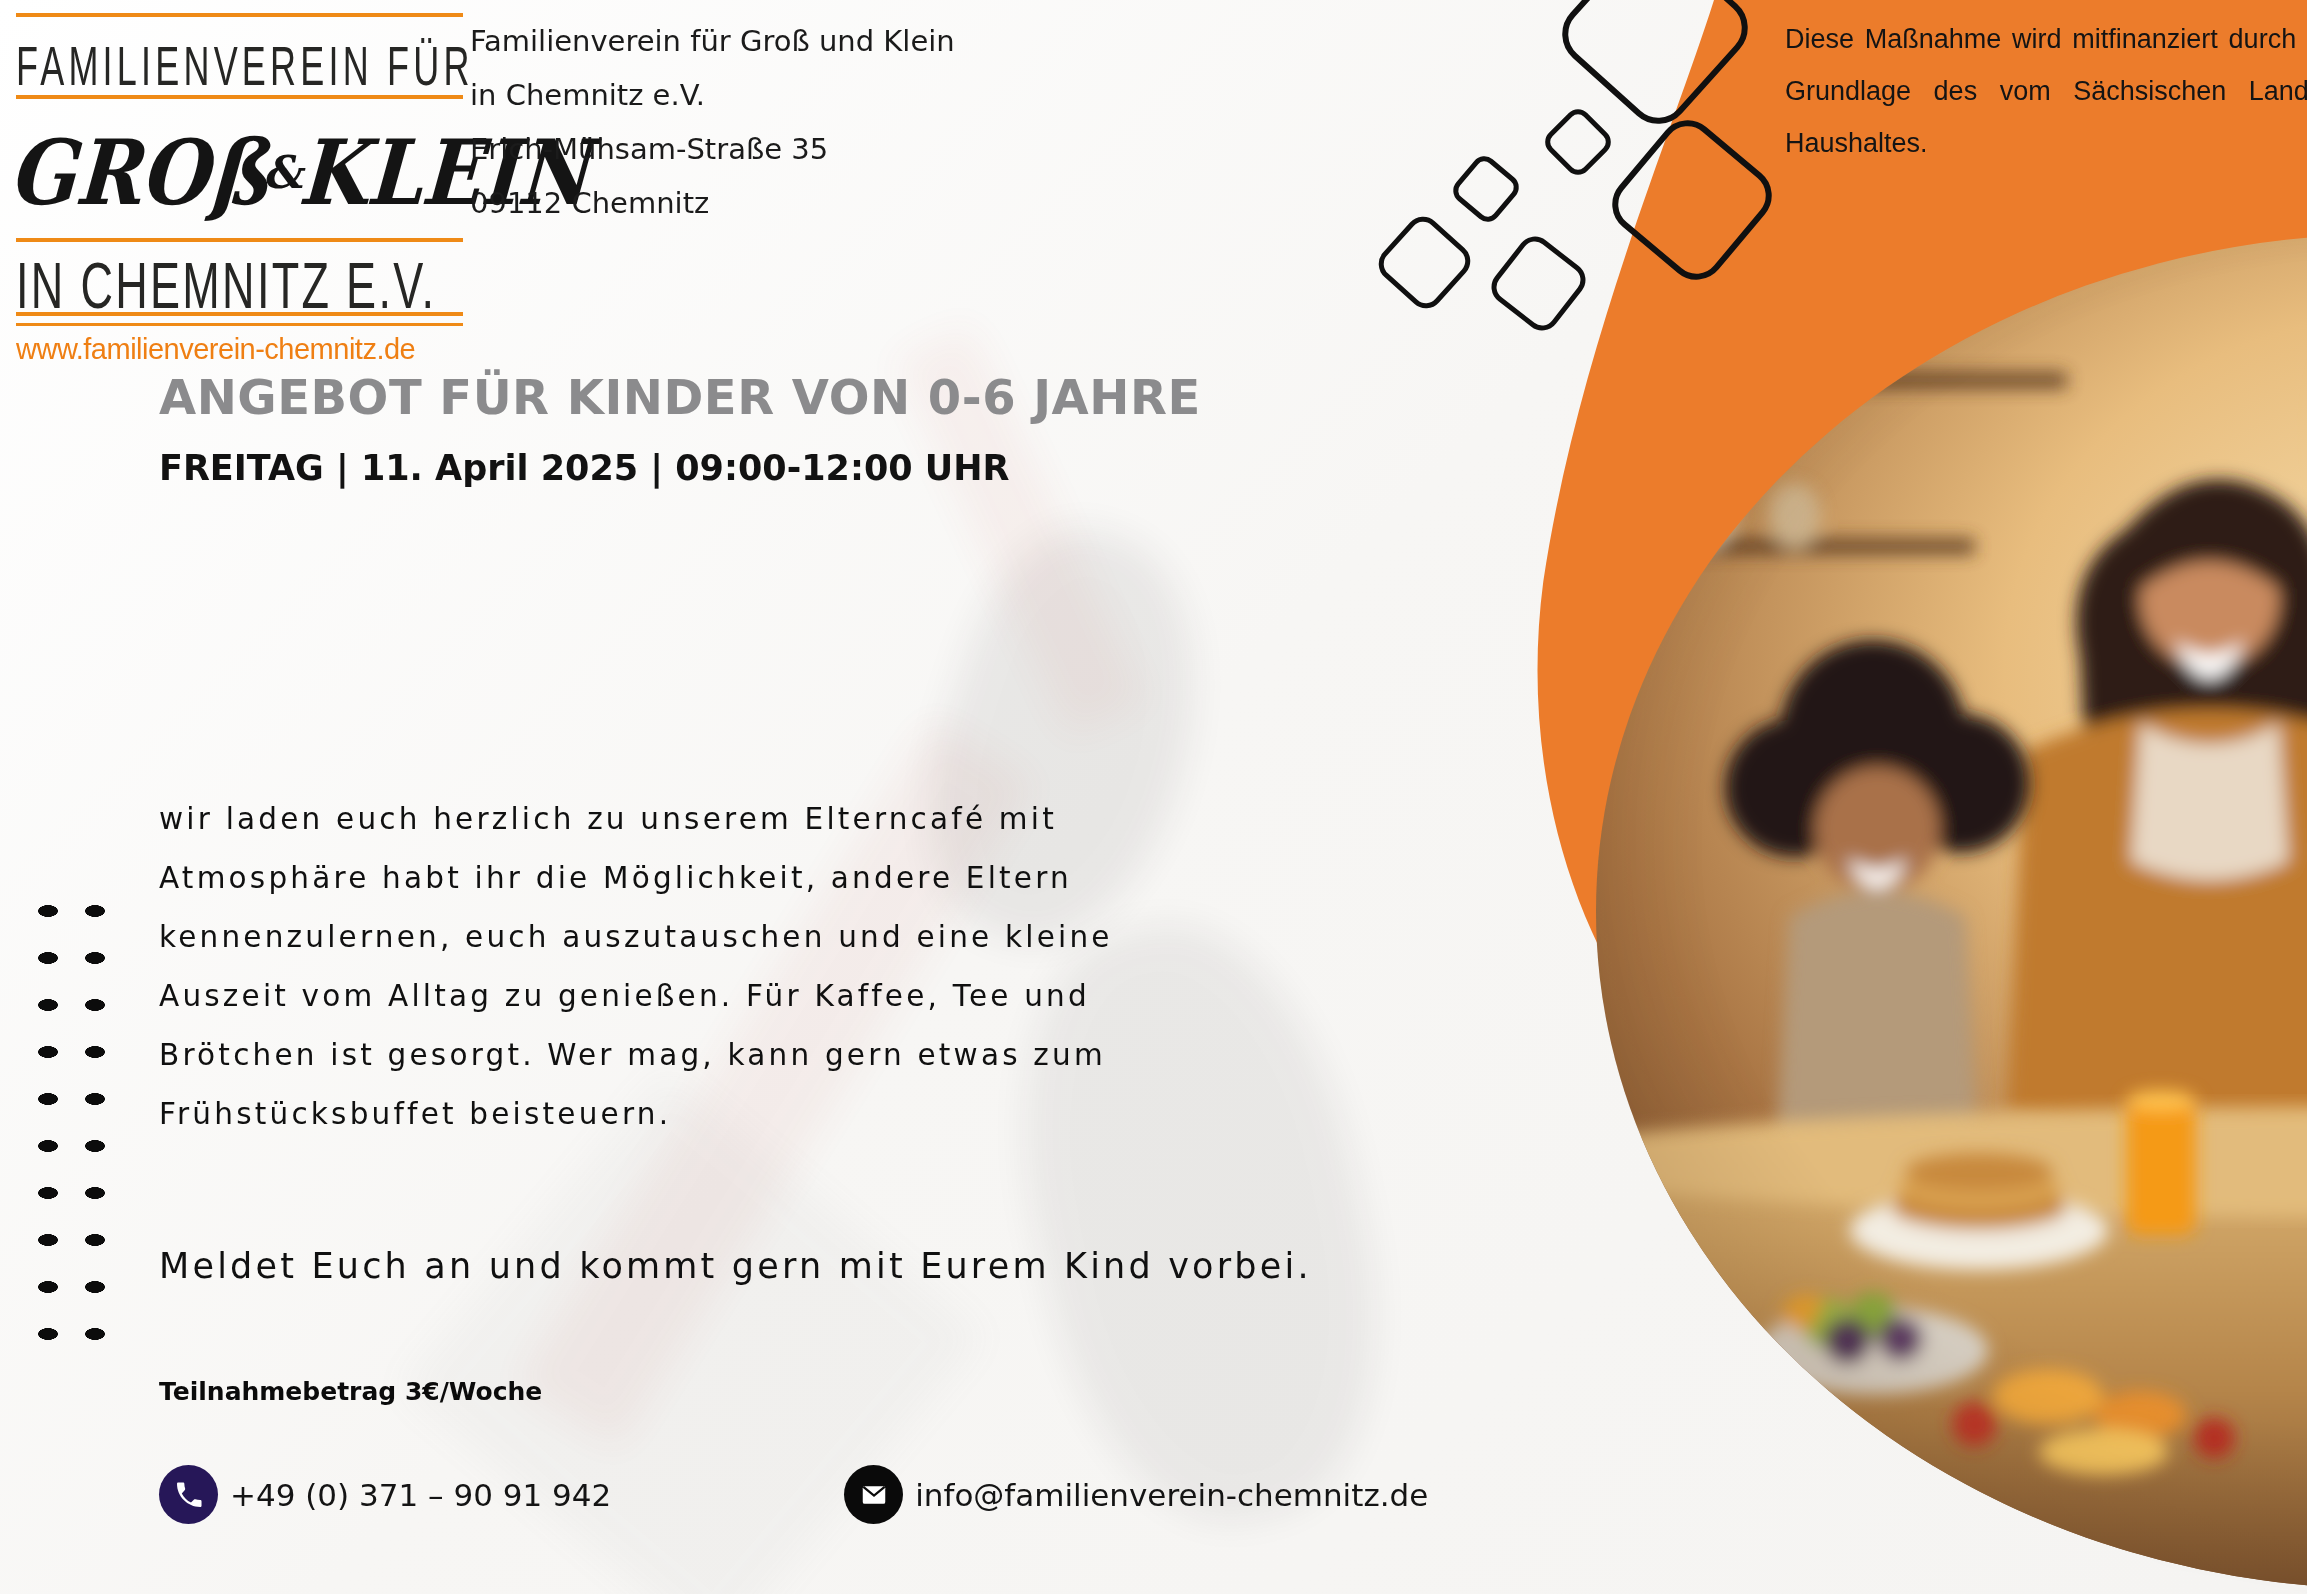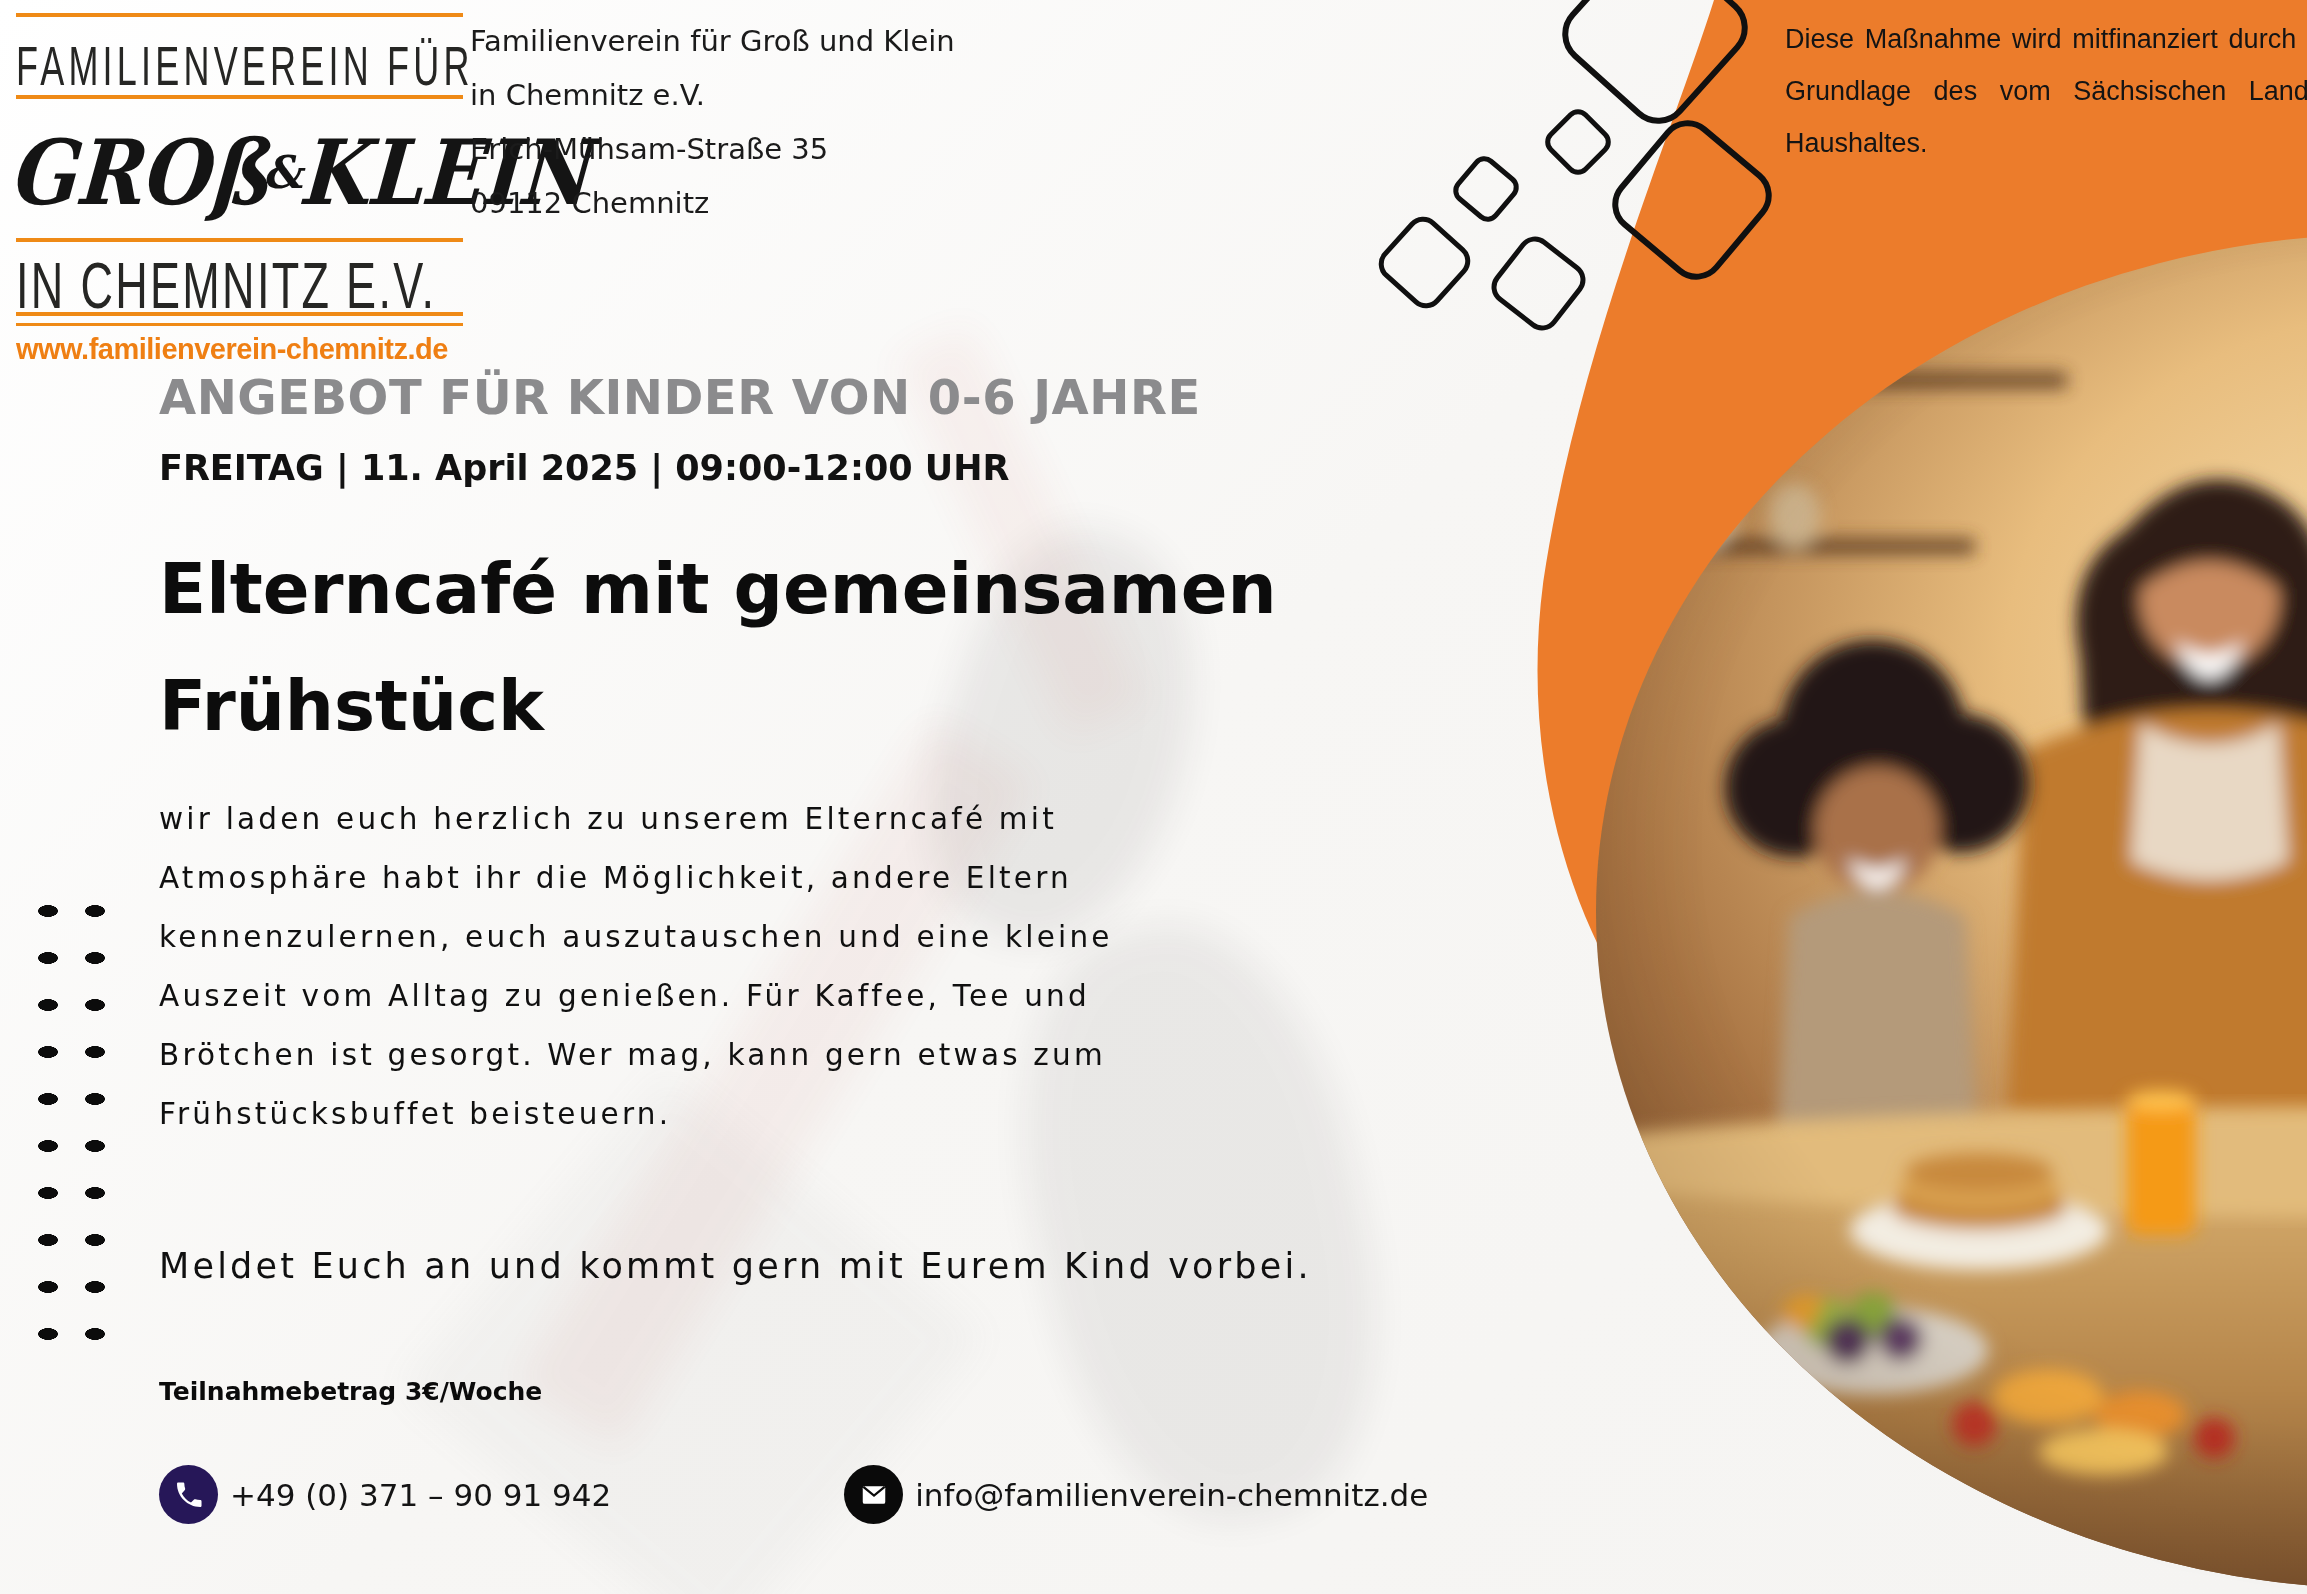"www.familienverein-chemnitz.de" .logo-web { font-weight: 700 -> 400 }
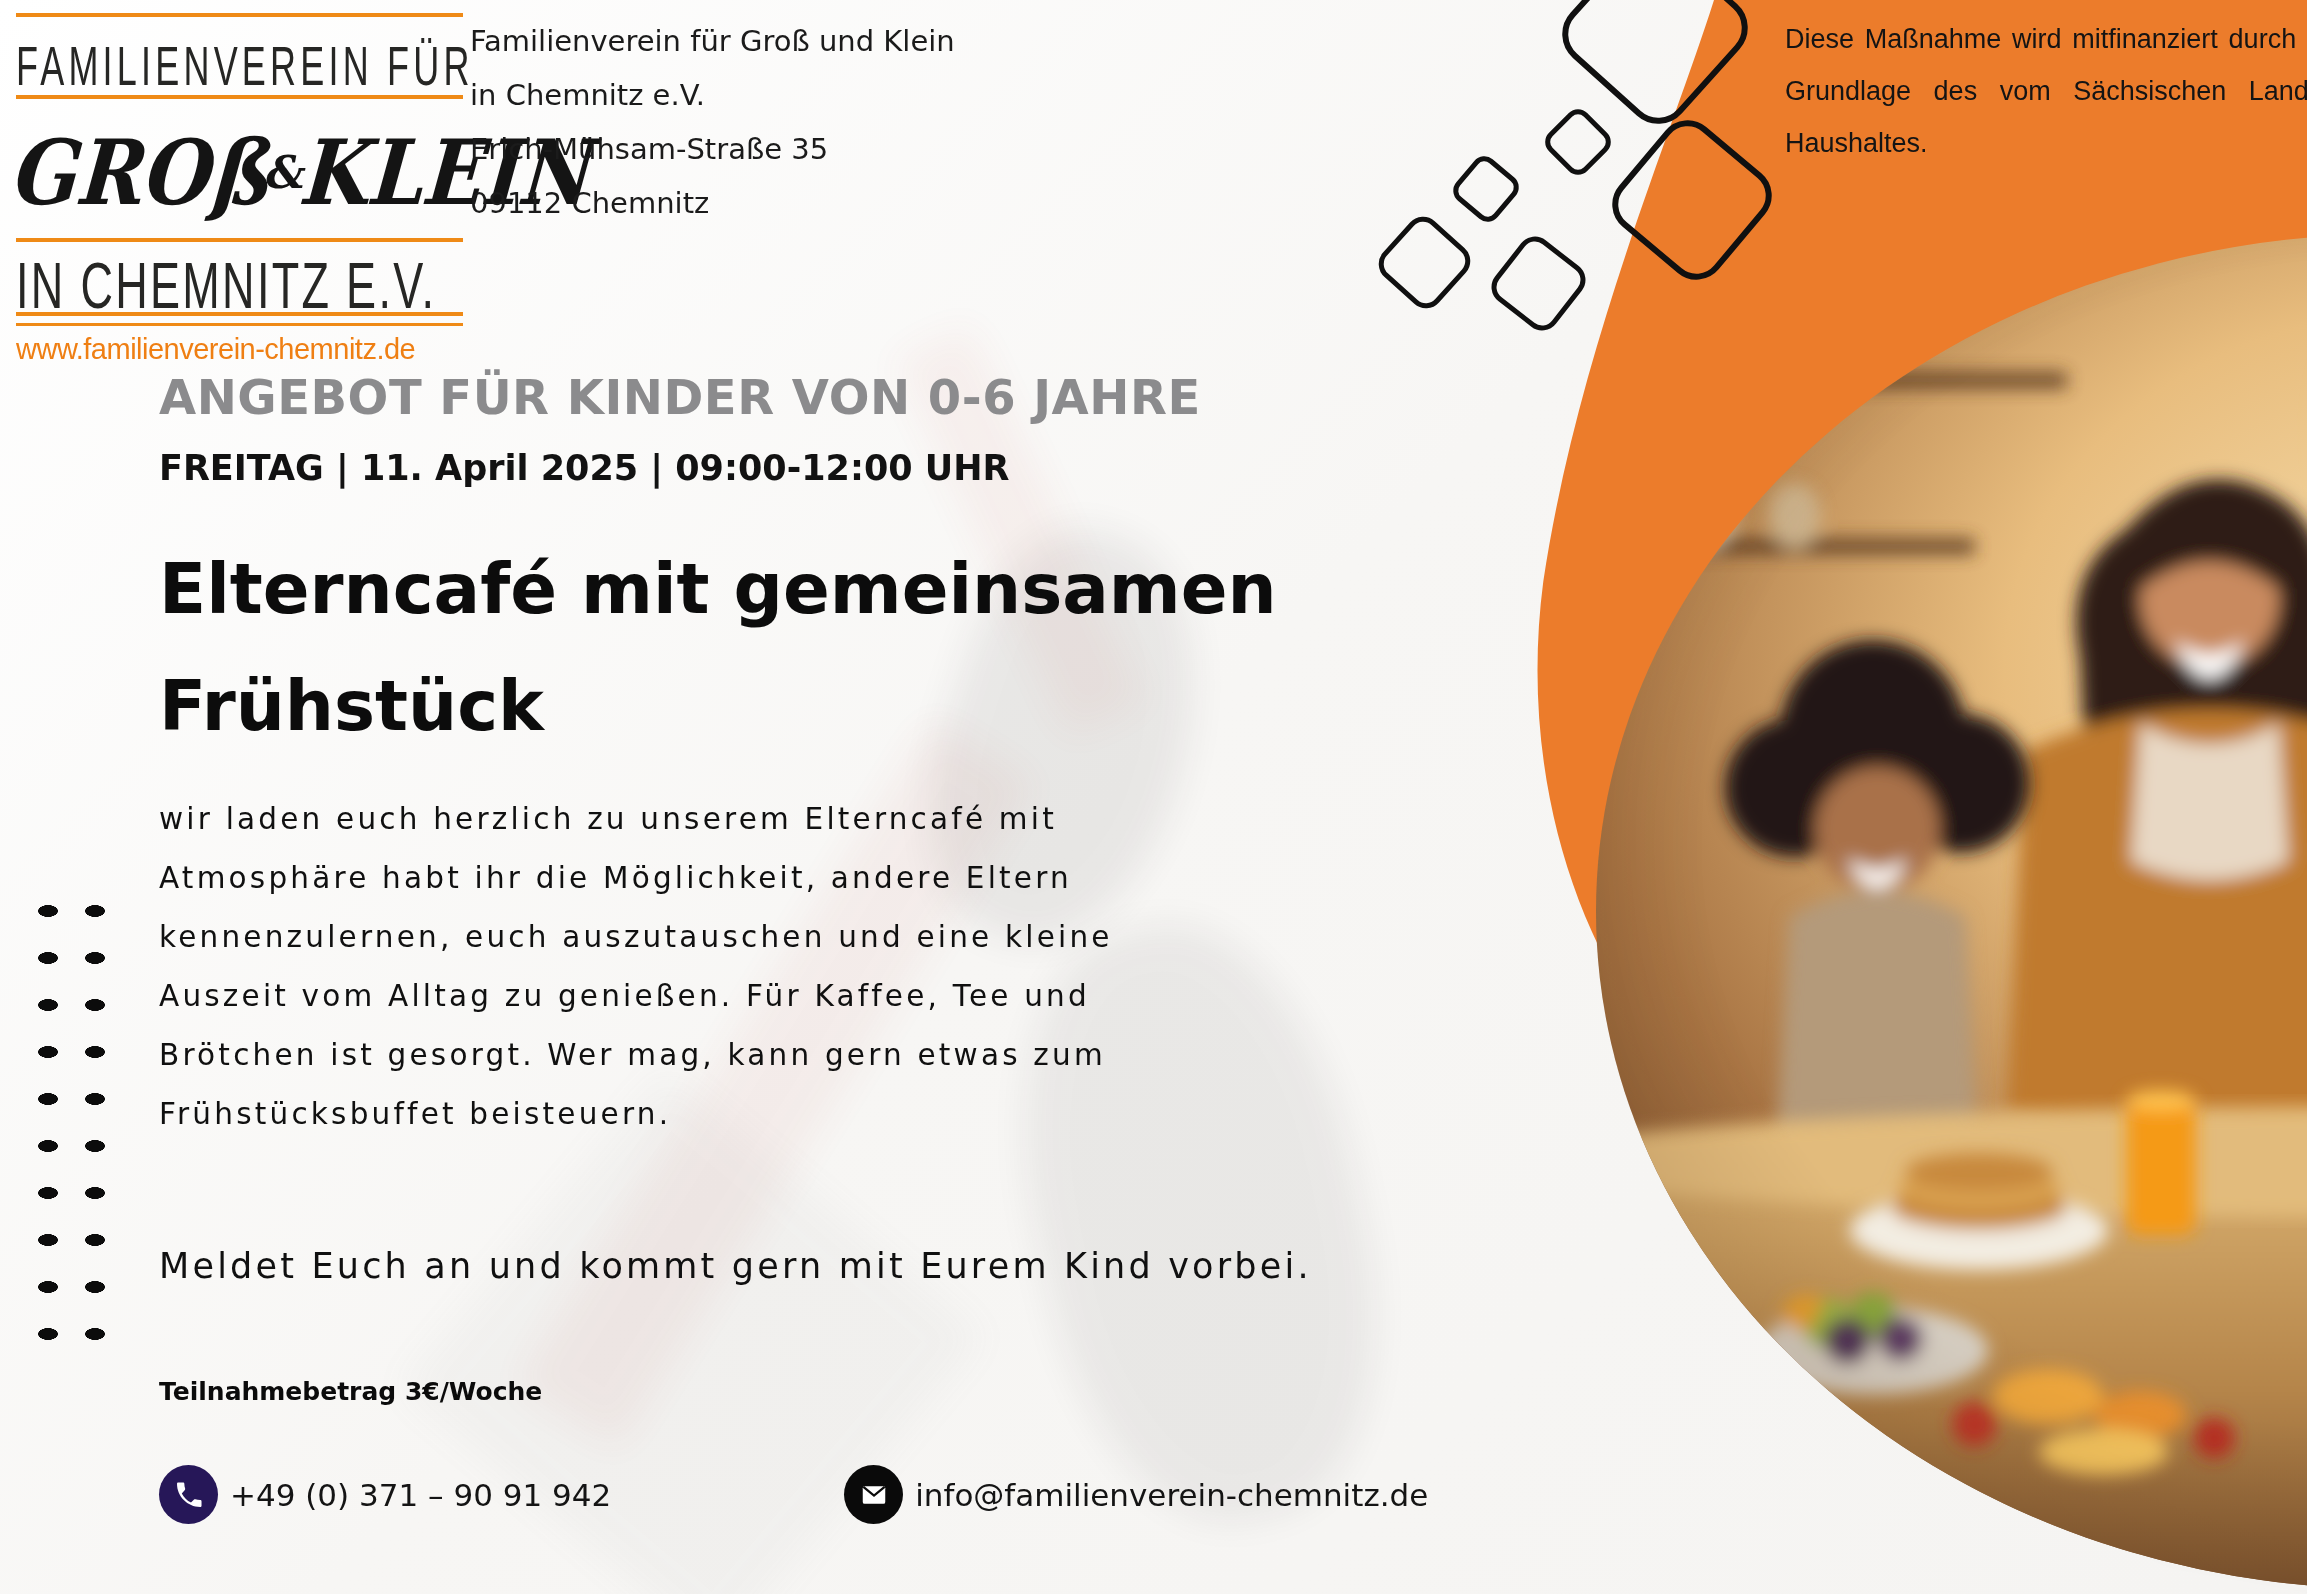"Elterncafé mit gemeinsamen" div.abs { html: <div> <div>Elterncafé mit gemeinsamen</div> <div>Frühstück</div> </div> -> none }
